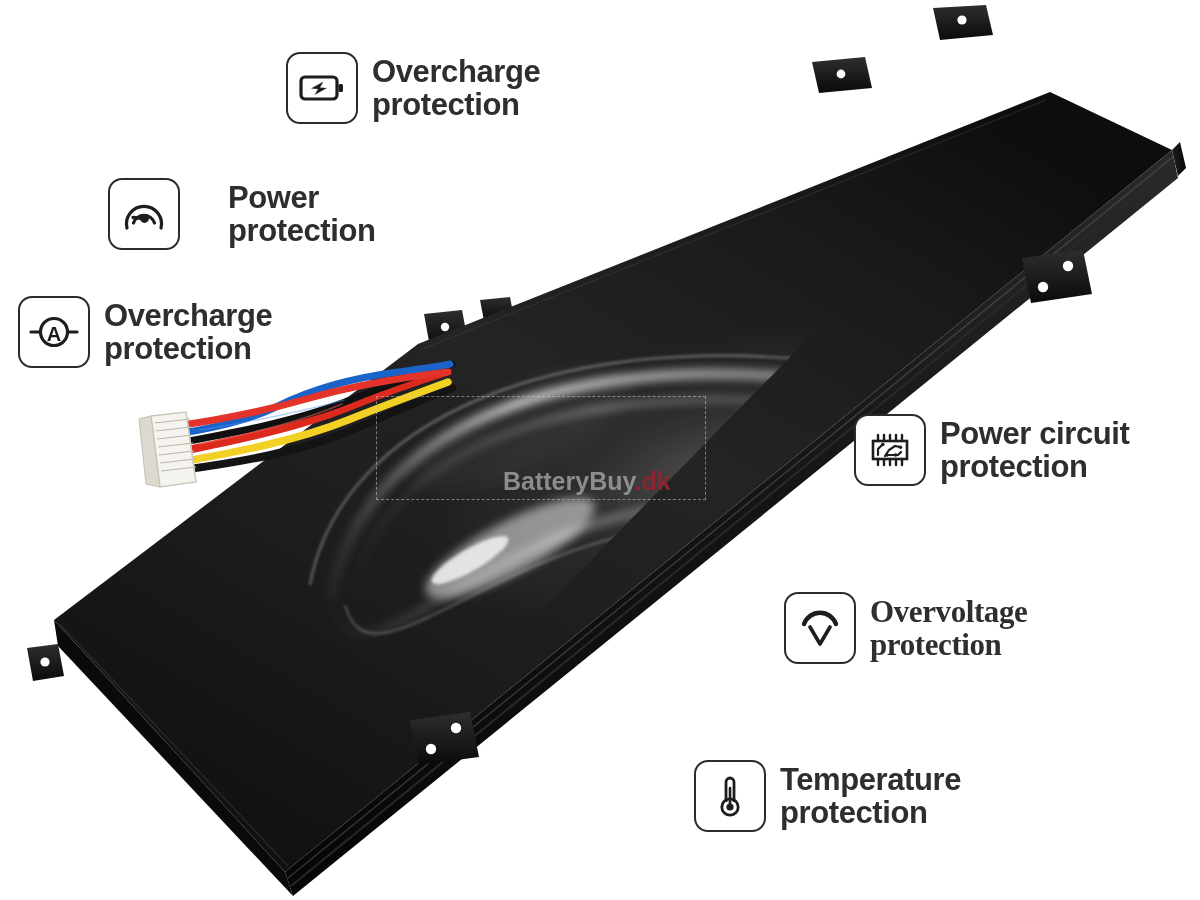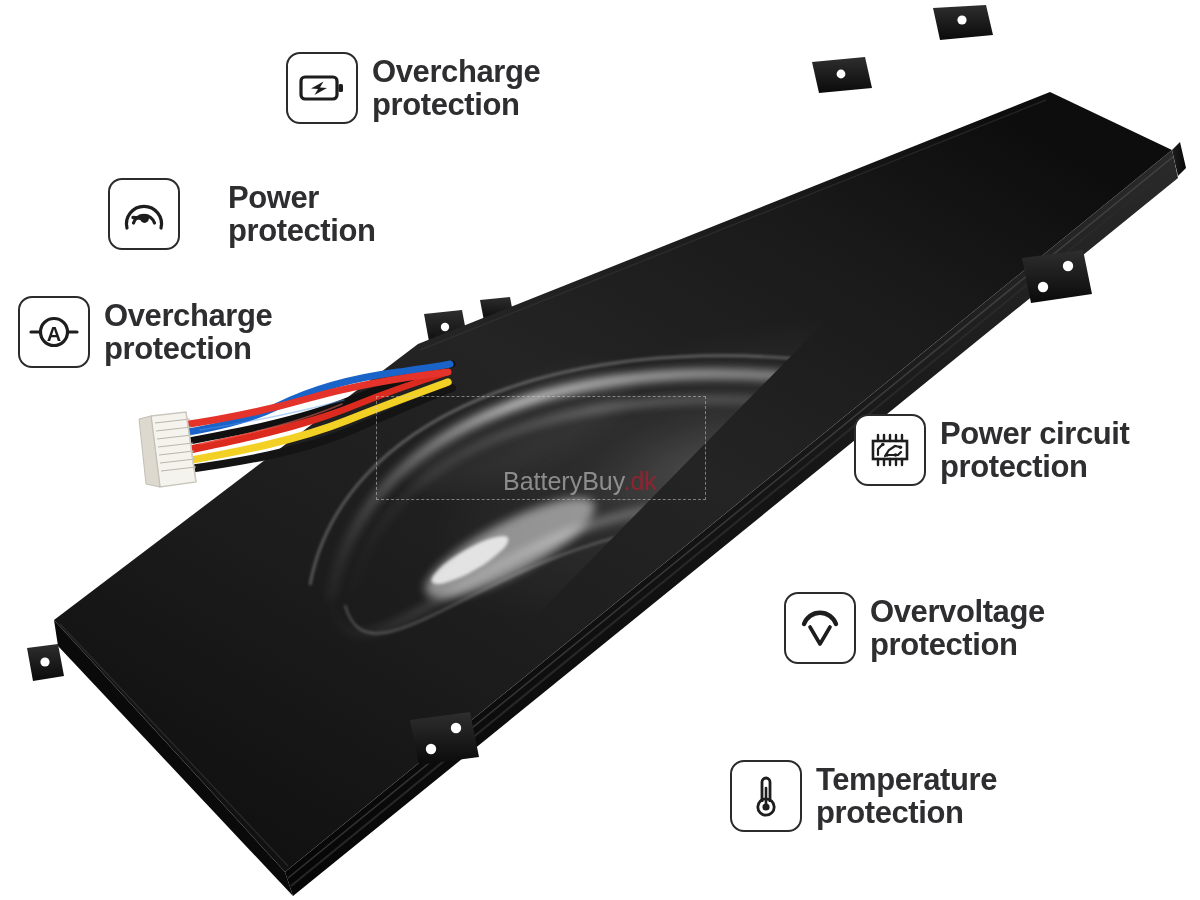"BatteryBuy.dk" #watermark-sub { font-weight: normal -> bold }
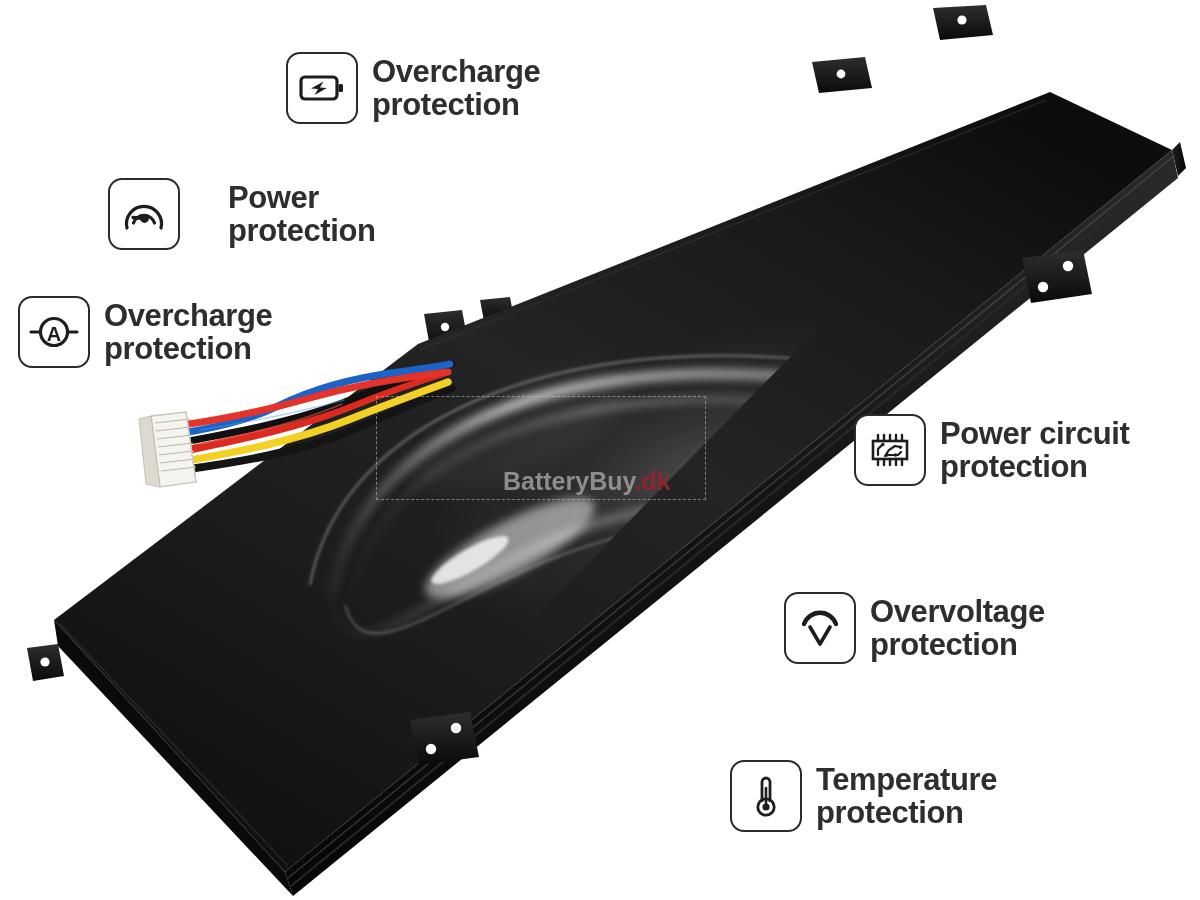"Overvoltage" #feature-overvoltage { font-family: none -> Liberation Serif, serif }
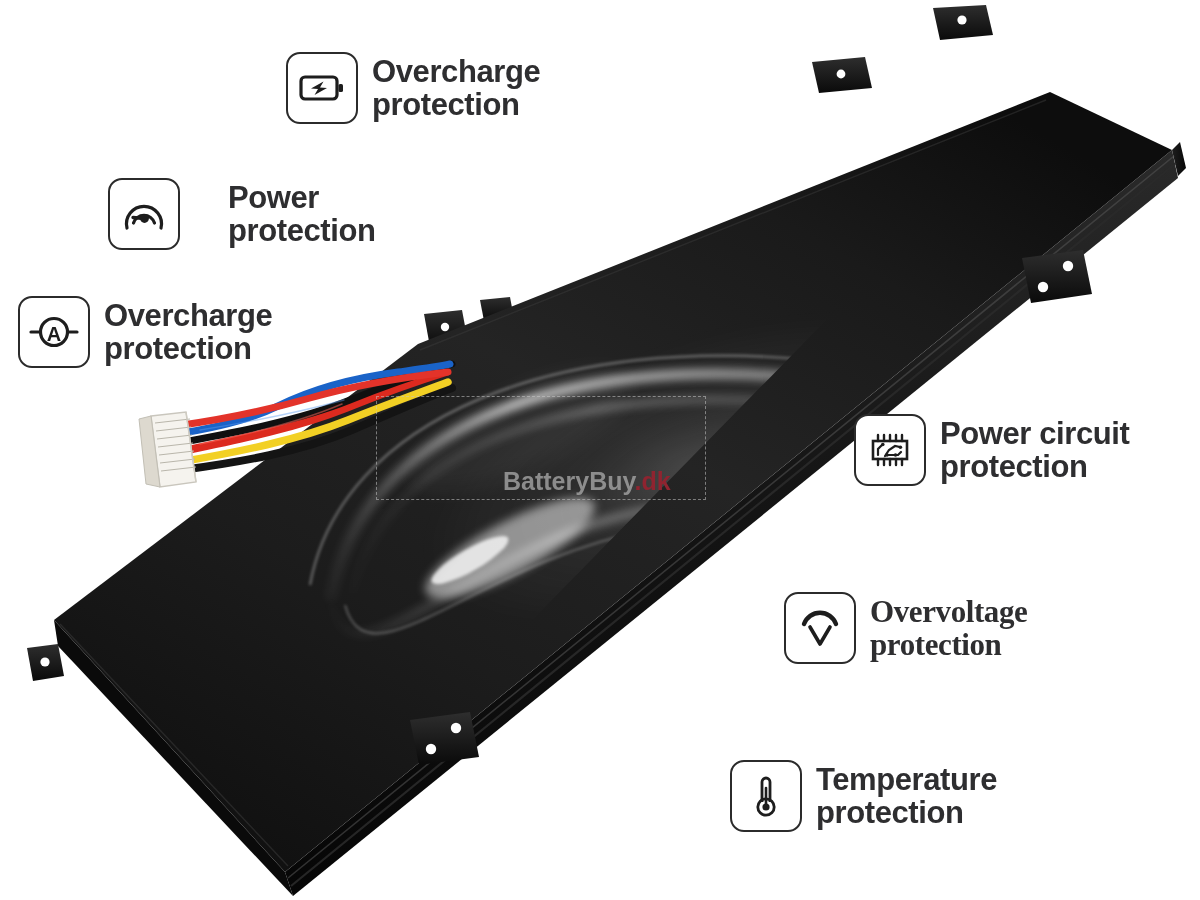"Temperature" #feature-temperature { margin-left: 36px -> none }
